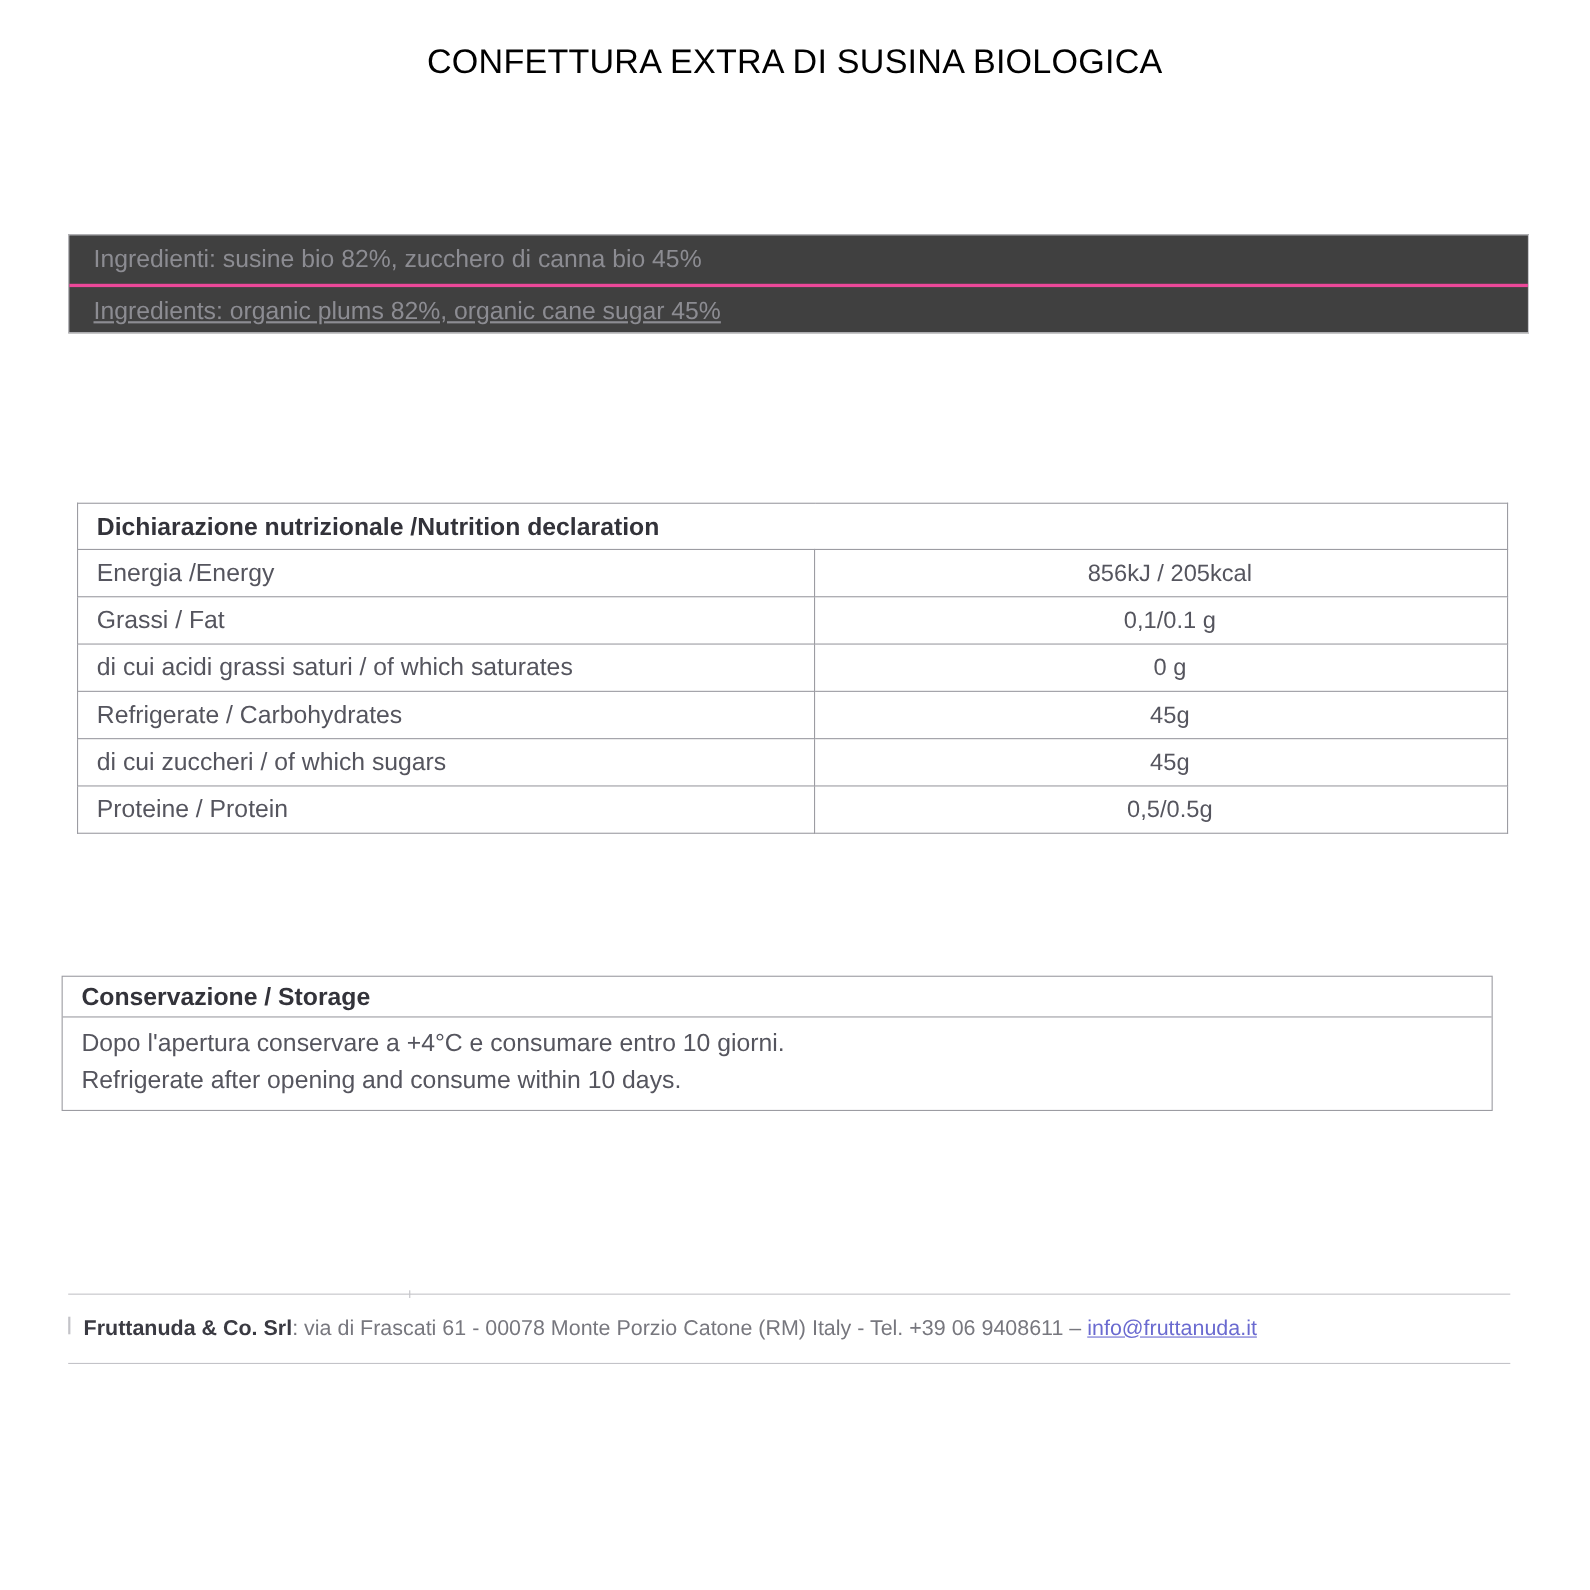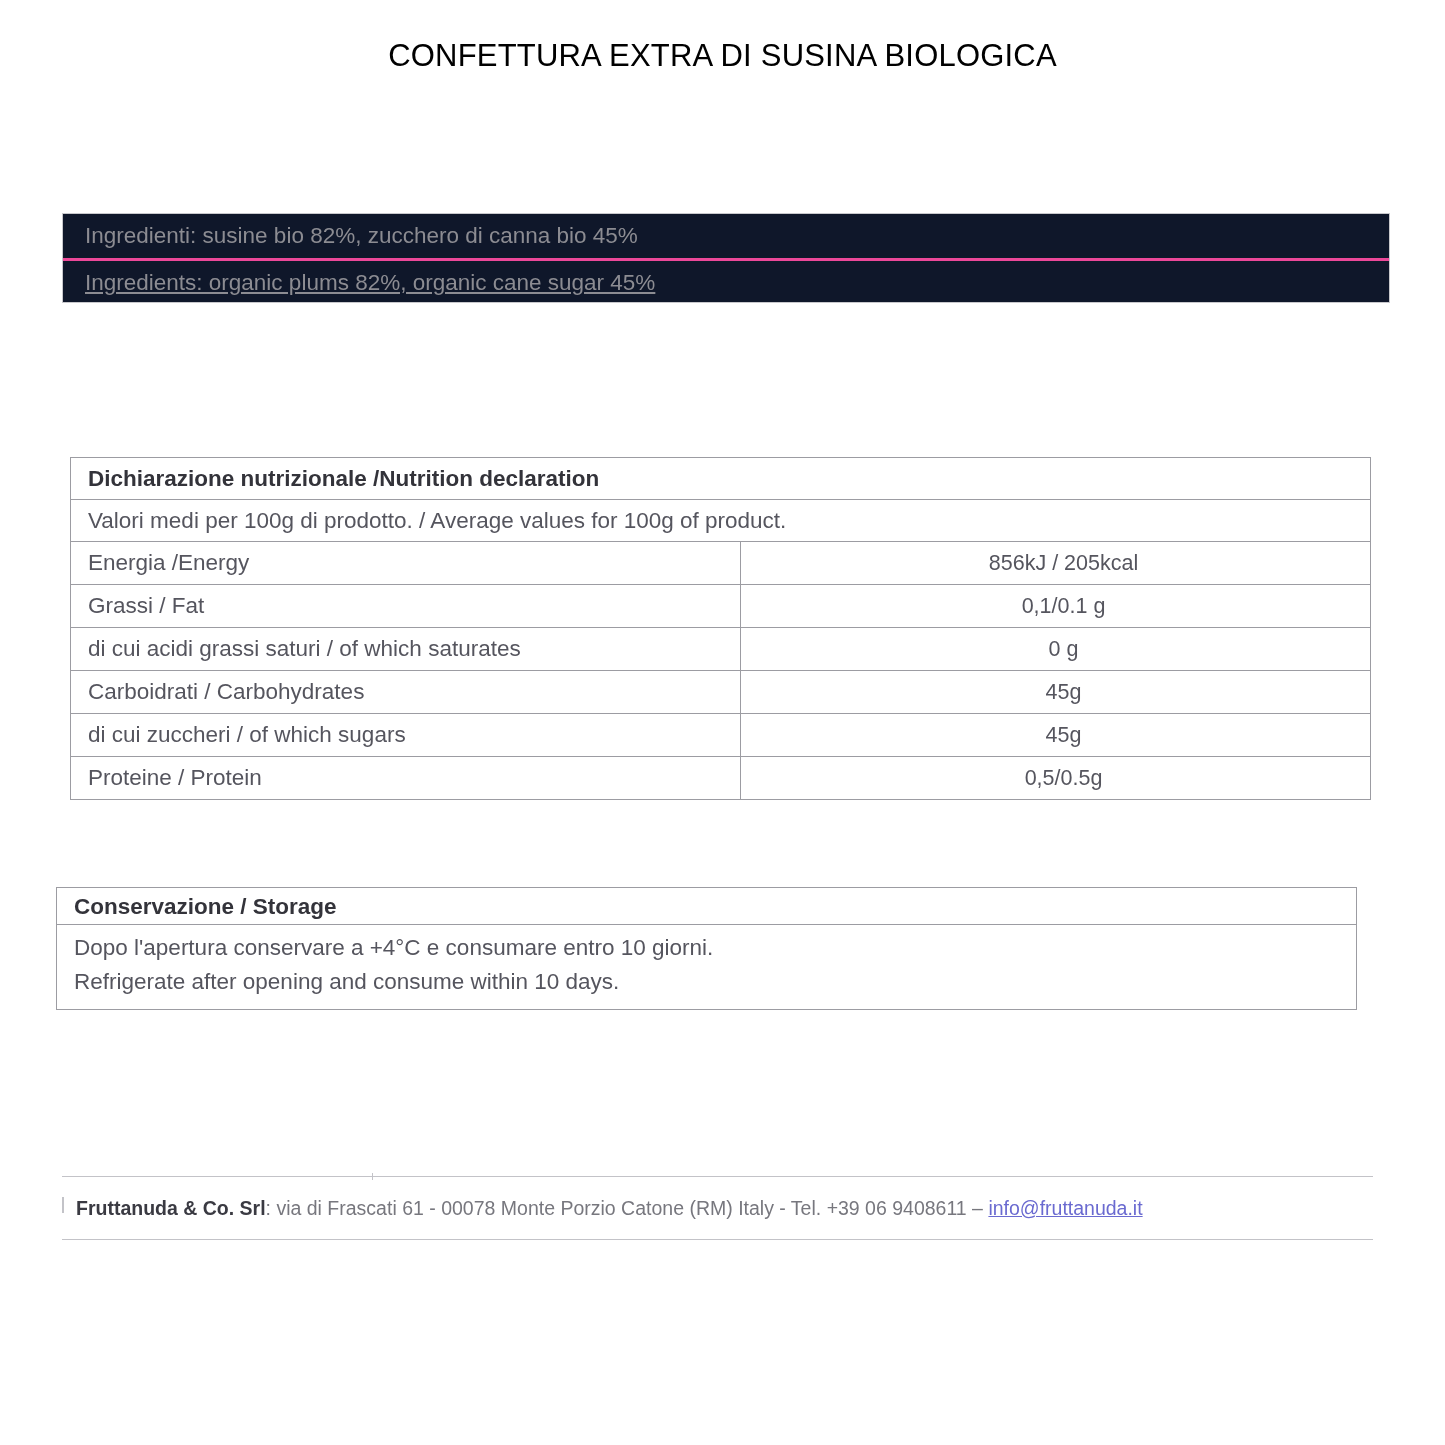"Ingredienti: susine bio 82%, zucchero" .ingredients-box { background: #0f172a -> #404040 }
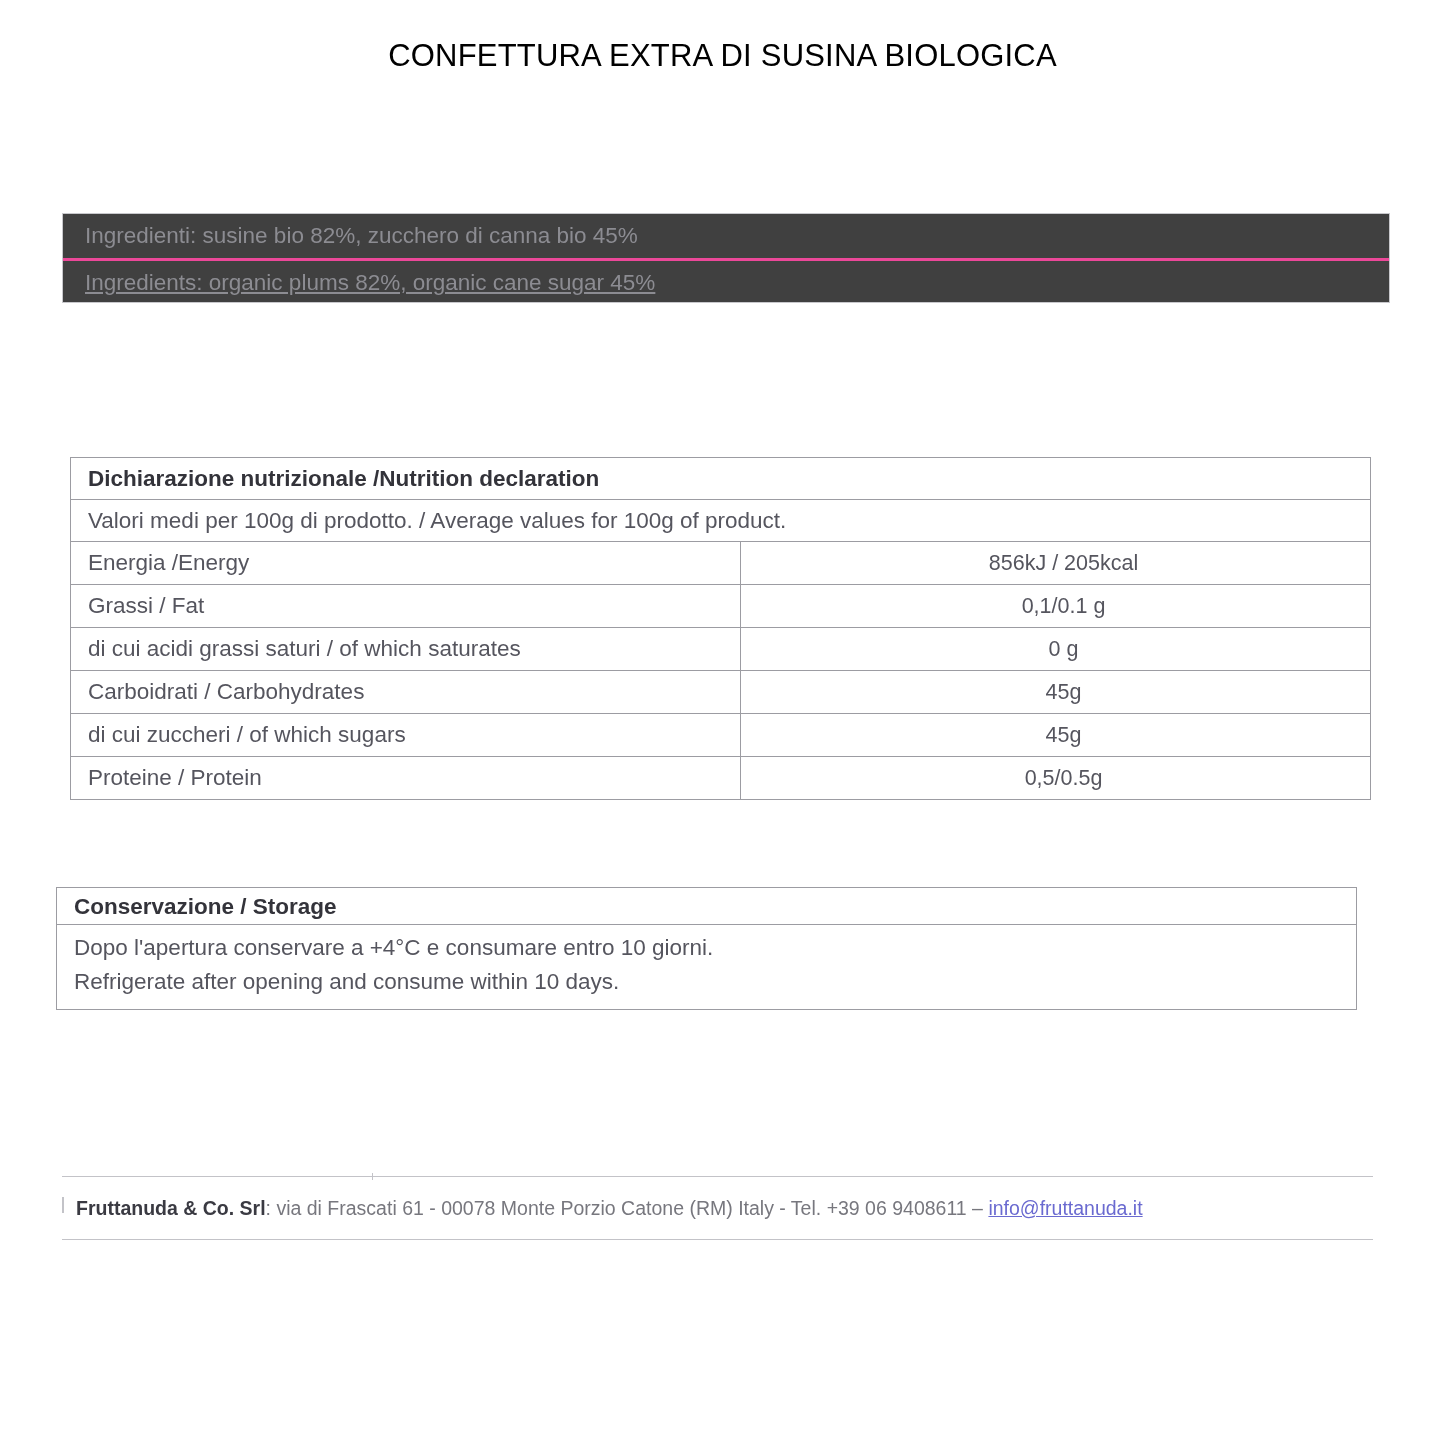"Valori medi per 100g di" tr { html: <tr> <td>Valori medi per 100g di prodotto. / Average values for 100g of product.</td> </tr> -> none }
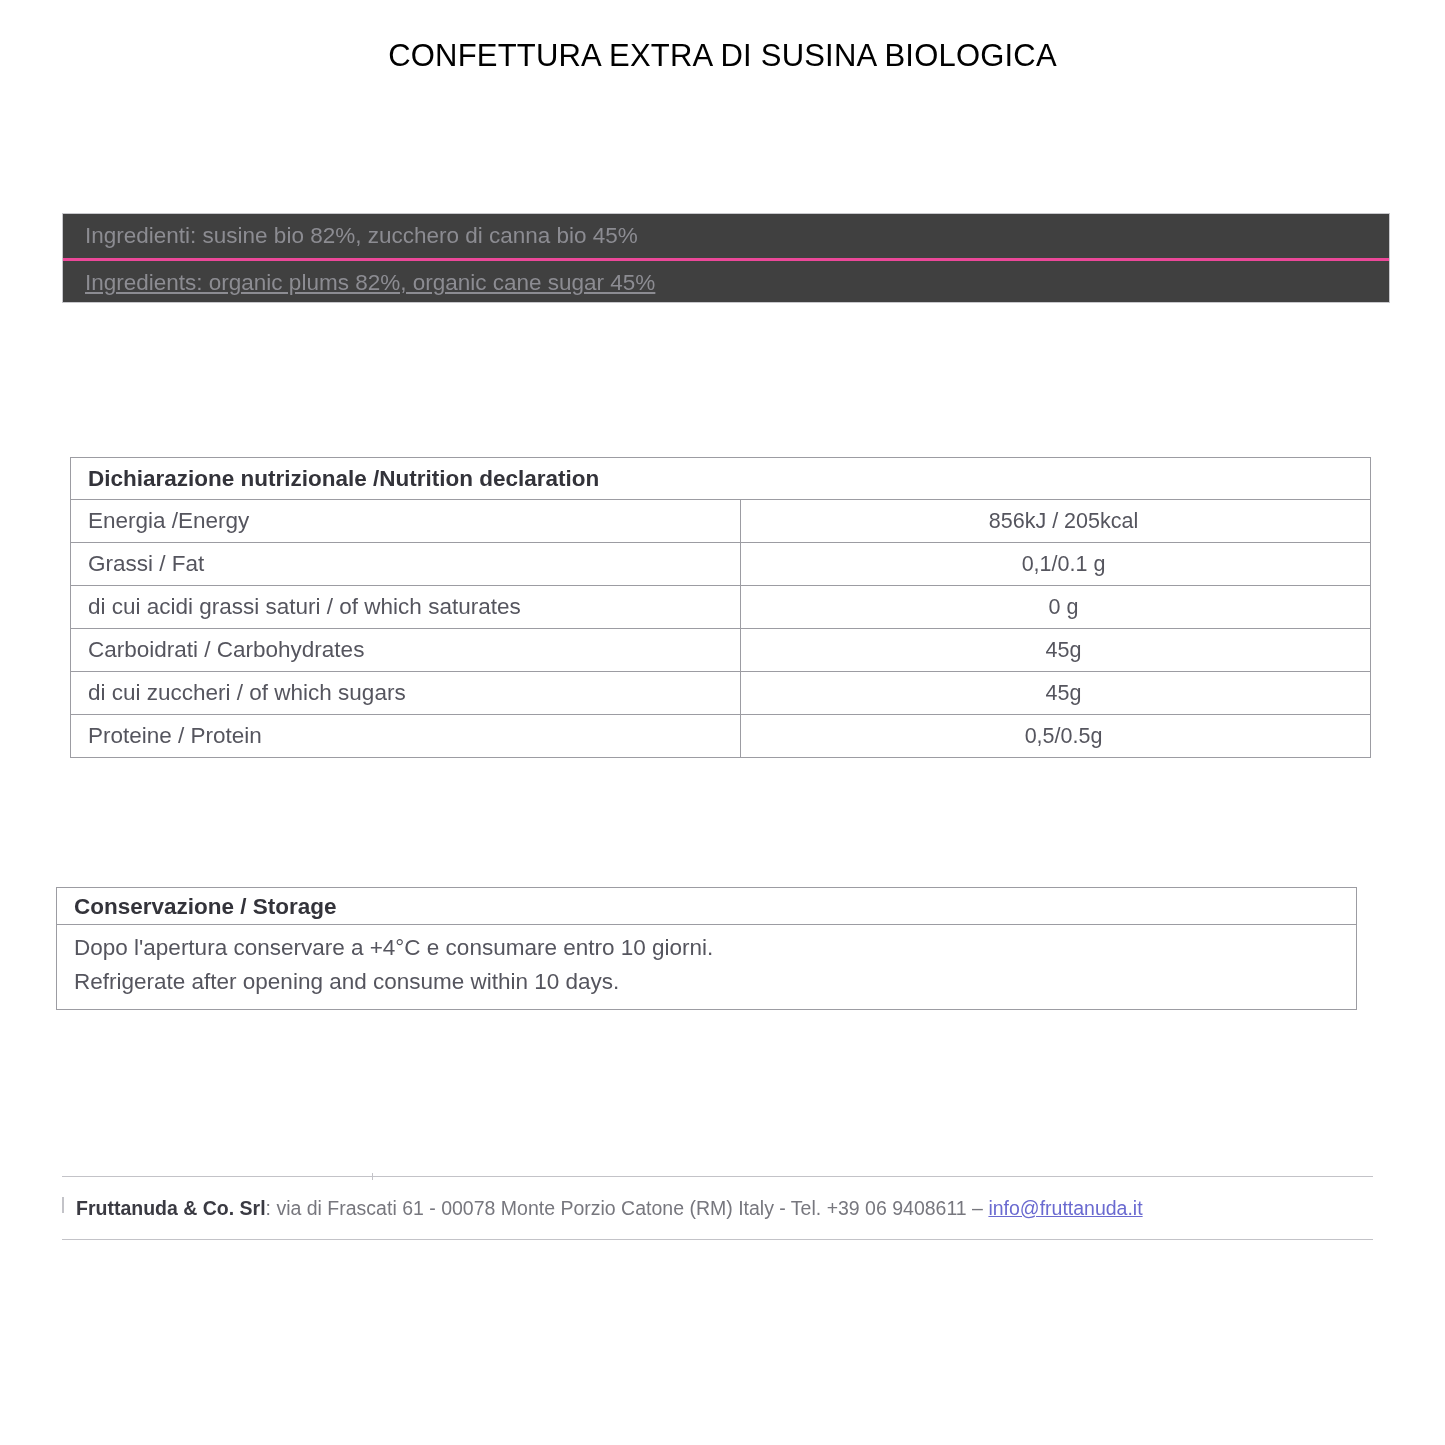"Carboidrati / Carbohydrates" td { text: Carboidrati -> Refrigerate }
